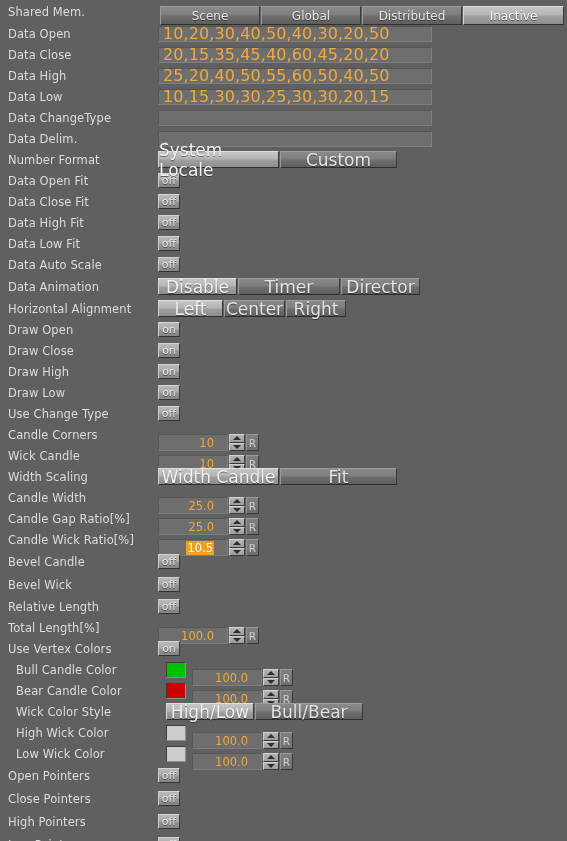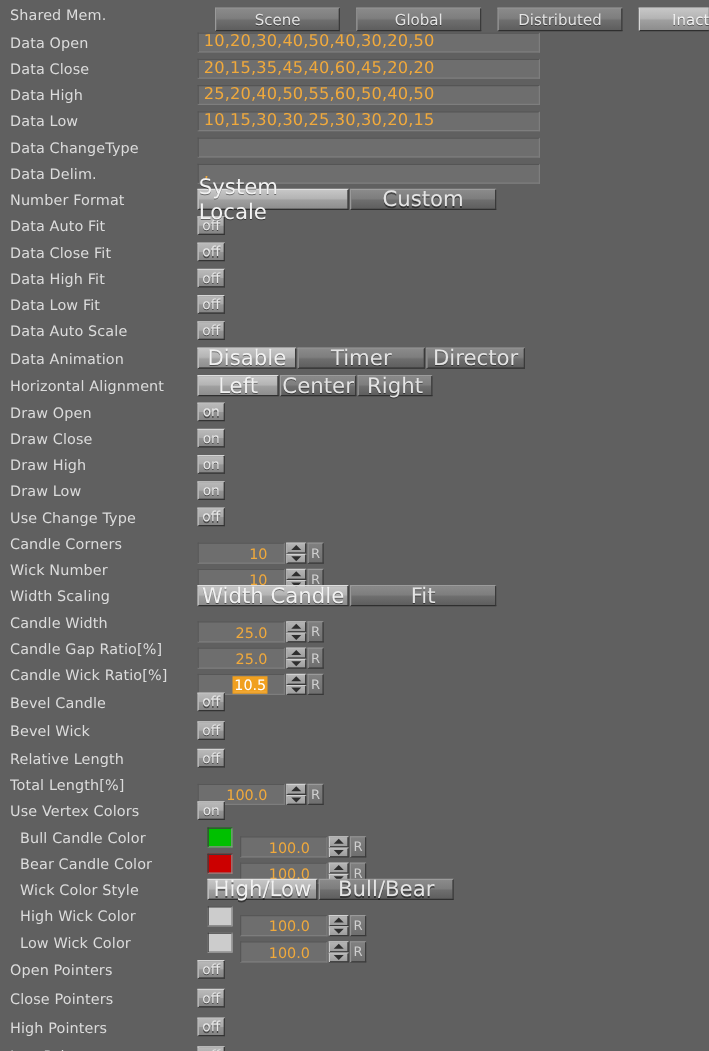"Scene" .tabbar .segbtn { margin-left: 12px -> none }
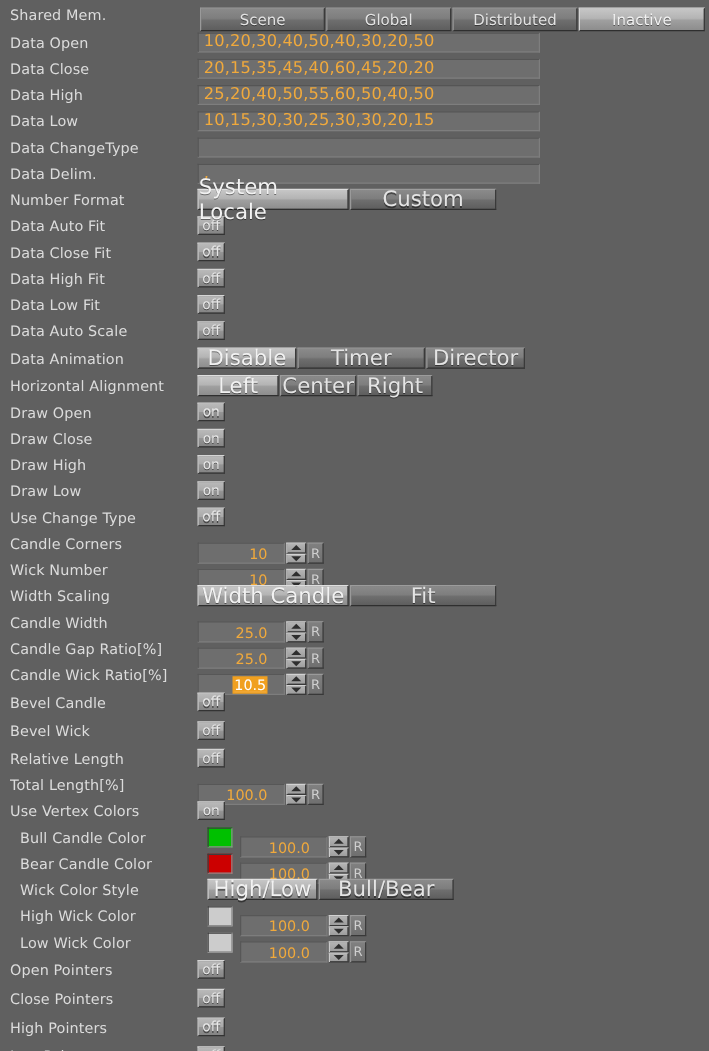"10,20,30,40,50,40,30,20,50" .tinput { font-size: 13px -> 16px }
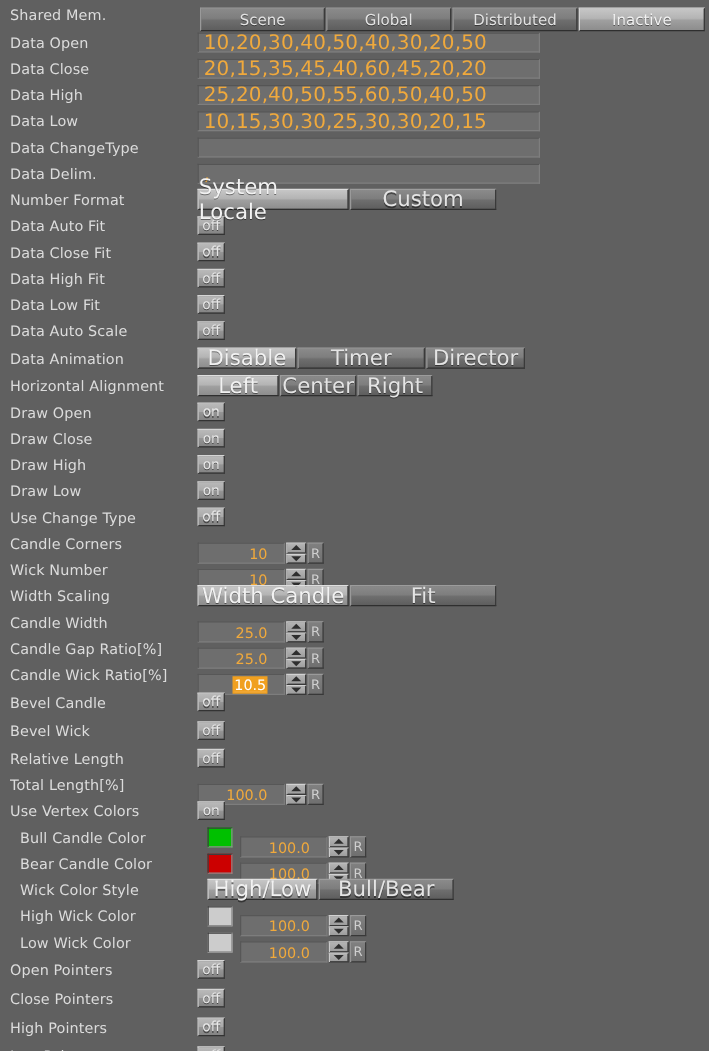"Data Auto Fit" div.label { text: Auto -> Open }
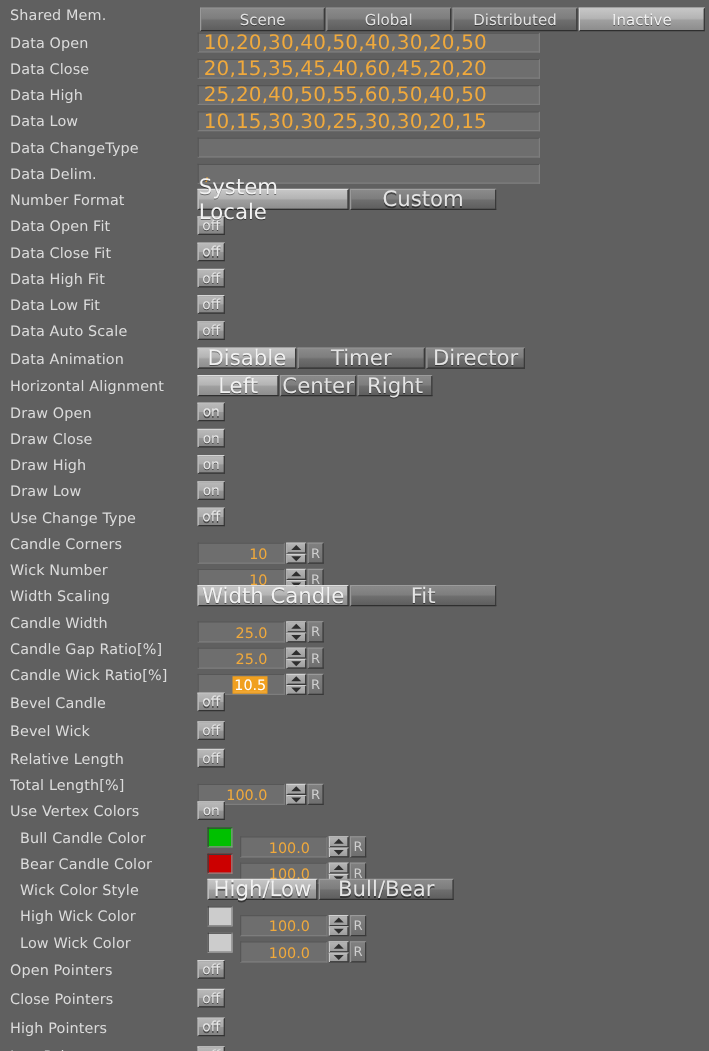"Wick Number" div.label { text: Number -> Candle }
